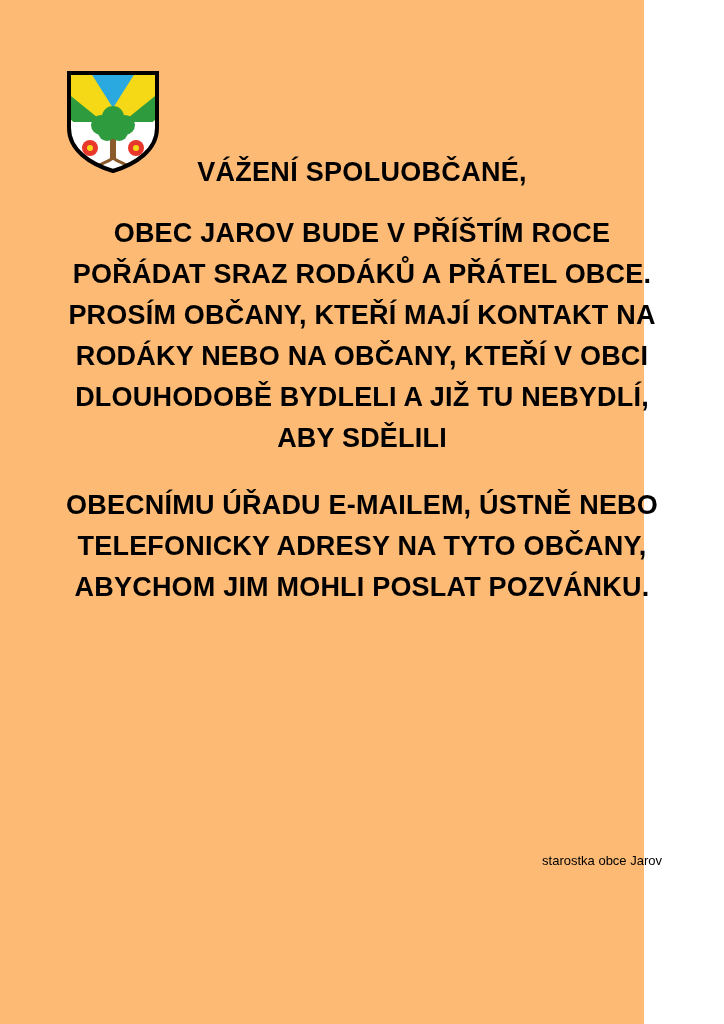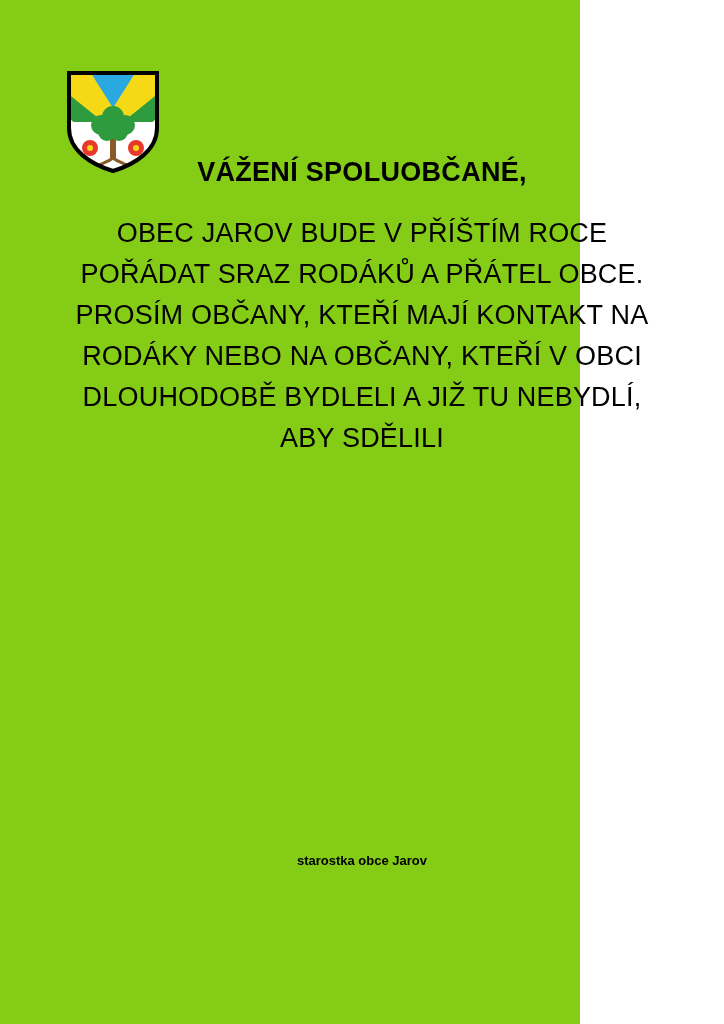"VÁŽENÍ SPOLUOBČANÉ," .page { background: #84cc16 -> #fdba74; width: 580px -> 644px }
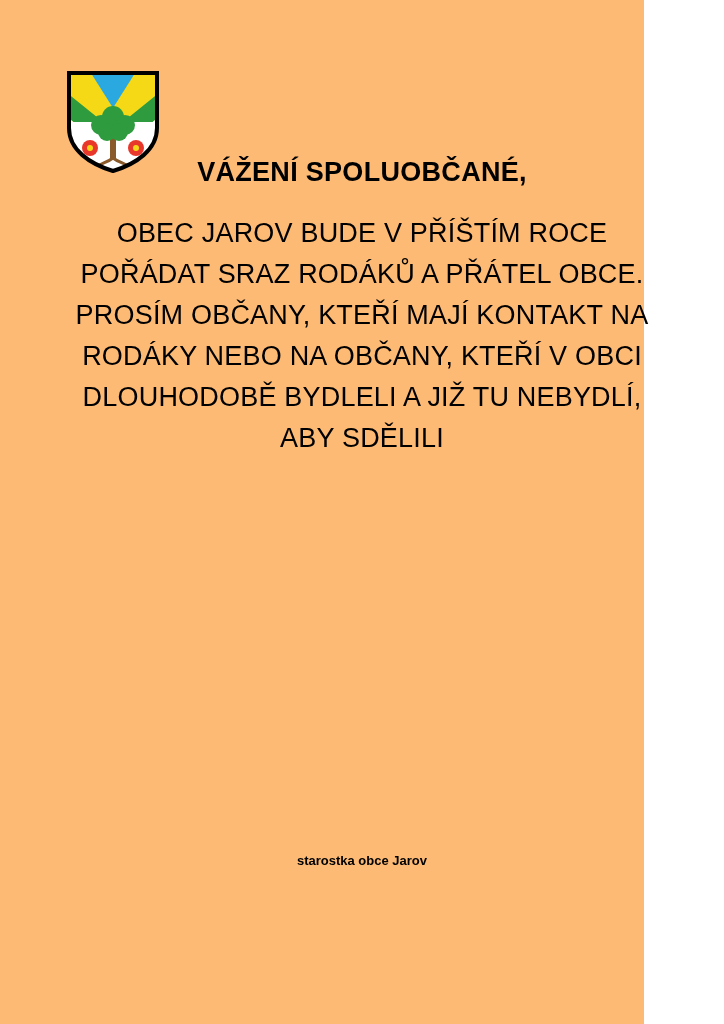"OBEC JAROV BUDE V PŘÍŠTÍM" .para { font-weight: normal -> bold }
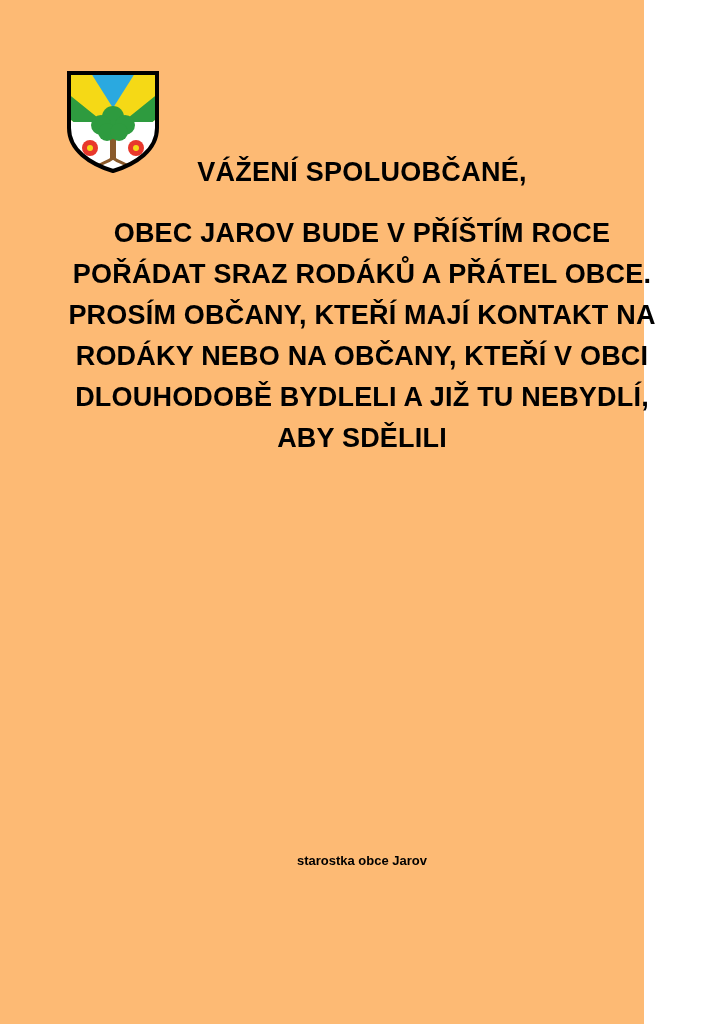"OBECNÍMU ÚŘADU E-MAILEM, ÚSTNĚ NEBO" p.para { html: none -> <p>OBECNÍMU ÚŘADU E-MAILEM, ÚSTNĚ NEBO TELEFONICKY ADRESY NA TYTO OBČANY, ABYCHOM JIM MOHLI POSLAT POZVÁNKU.</p> }
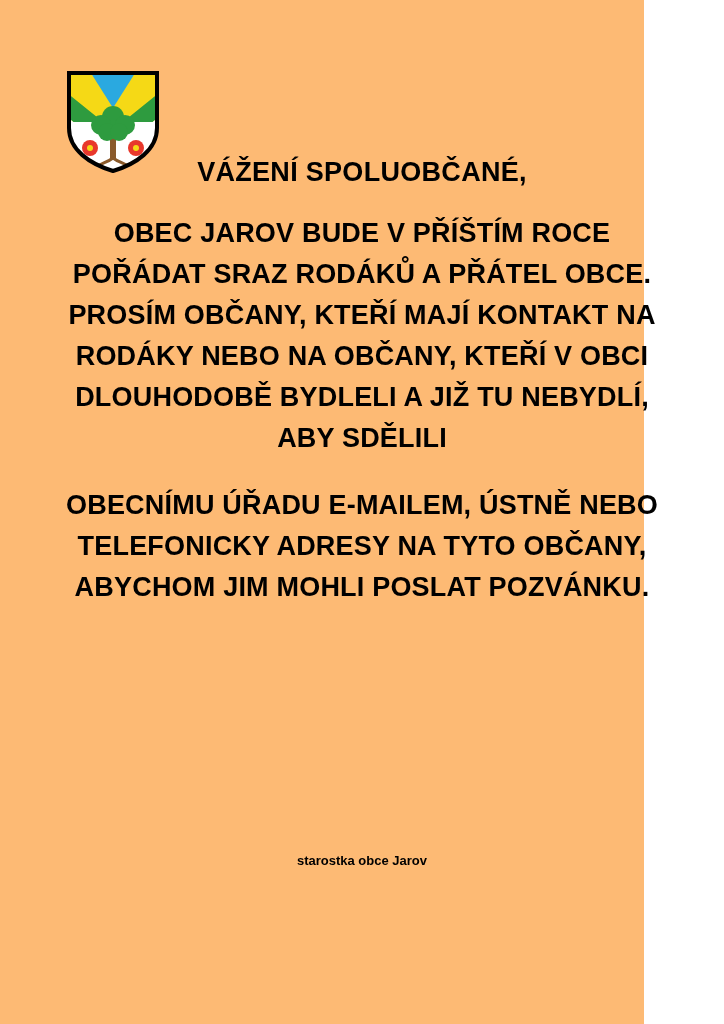"starostka obce Jarov" .signature .sig-role { font-weight: bold -> normal; text-align: none -> right }
